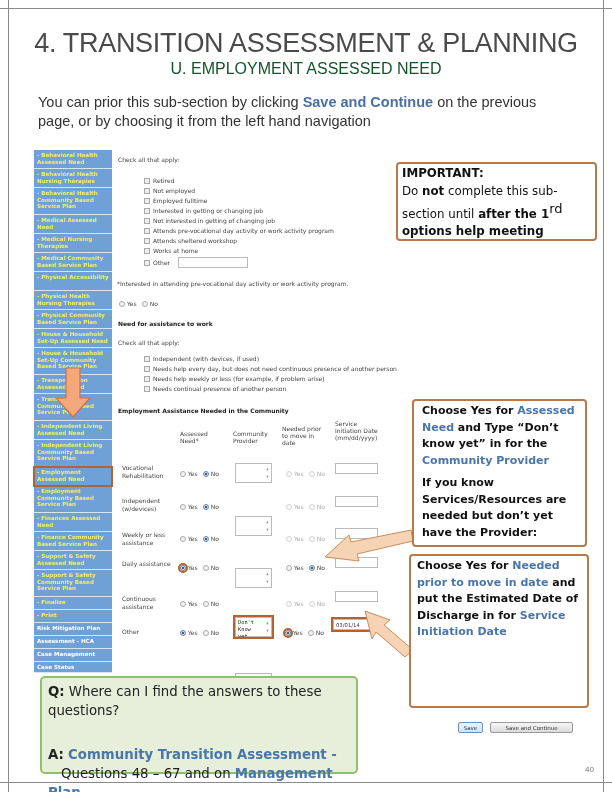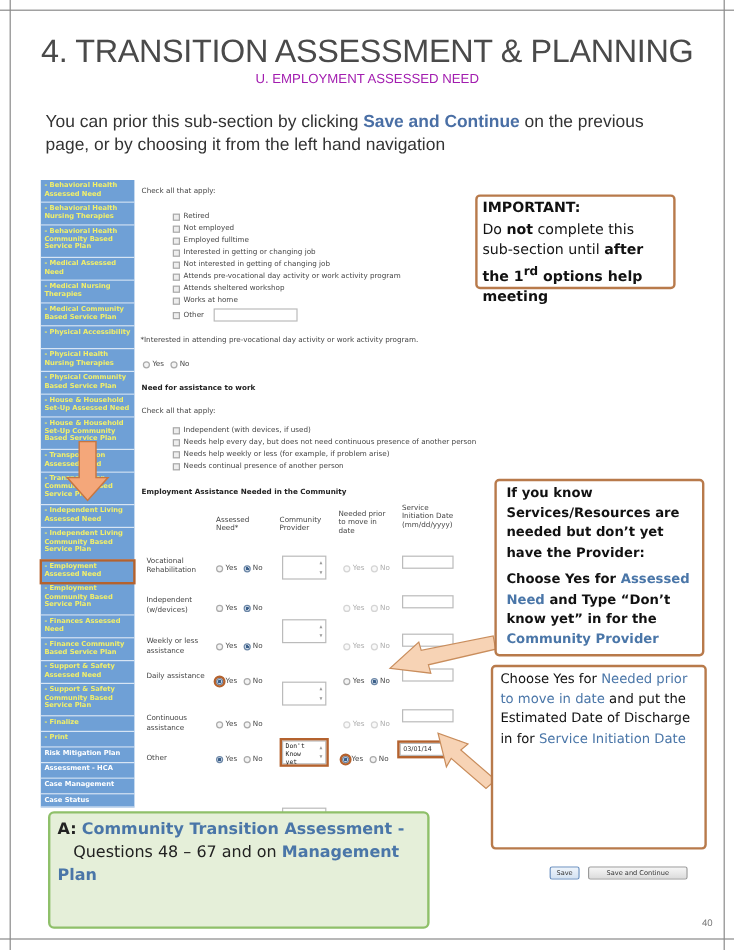"U. EMPLOYMENT ASSESSED NEED" .subtitle { color: #a21caf -> #14532d; font-size: 11px -> 16px }
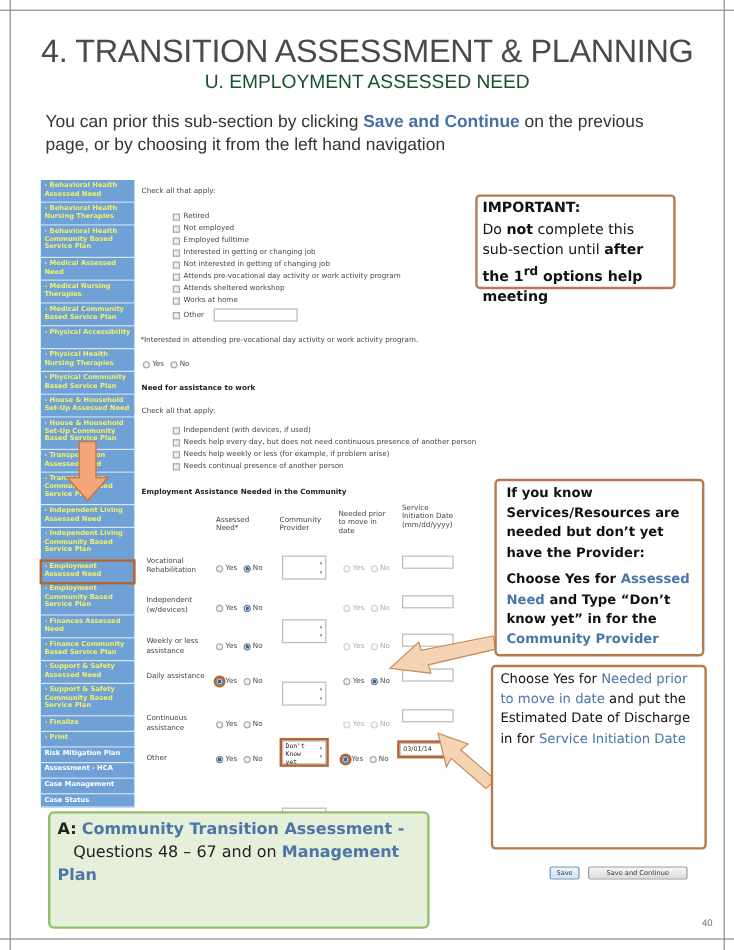"IMPORTANT:" div.callout { width: 167px -> 201px }
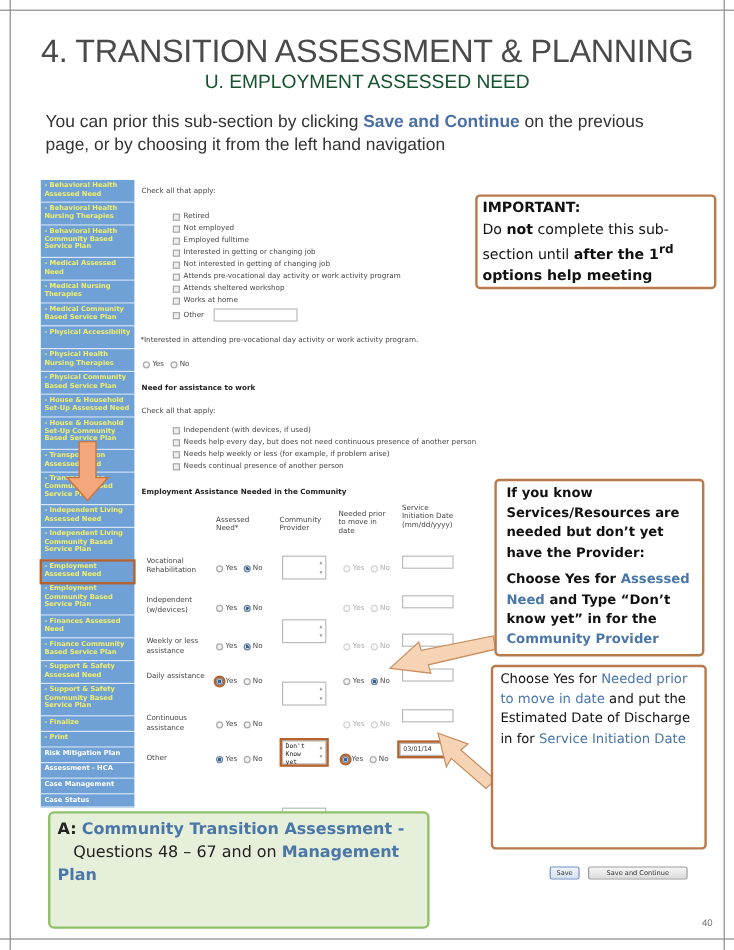"rd" sup { font-size: 10px -> 13px; font-weight: bold -> normal }
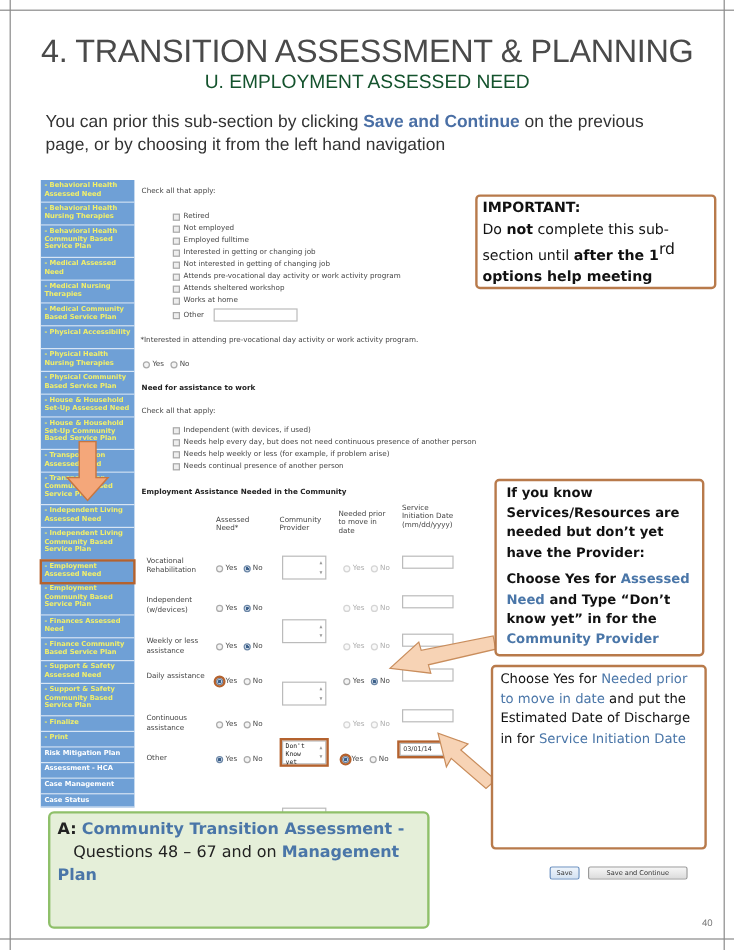"If you know Services/Resources are" p { order: before "Choose Yes for Assessed Need" -> after "Choose Yes for Assessed Need" }
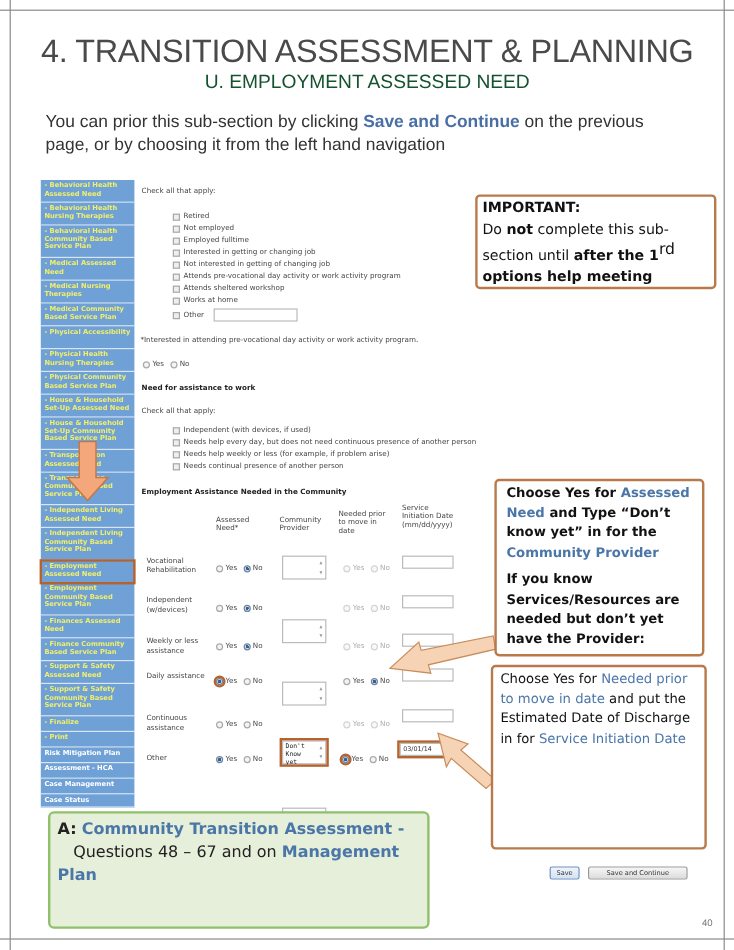"Choose Yes for Needed prior" p { font-weight: normal -> bold }
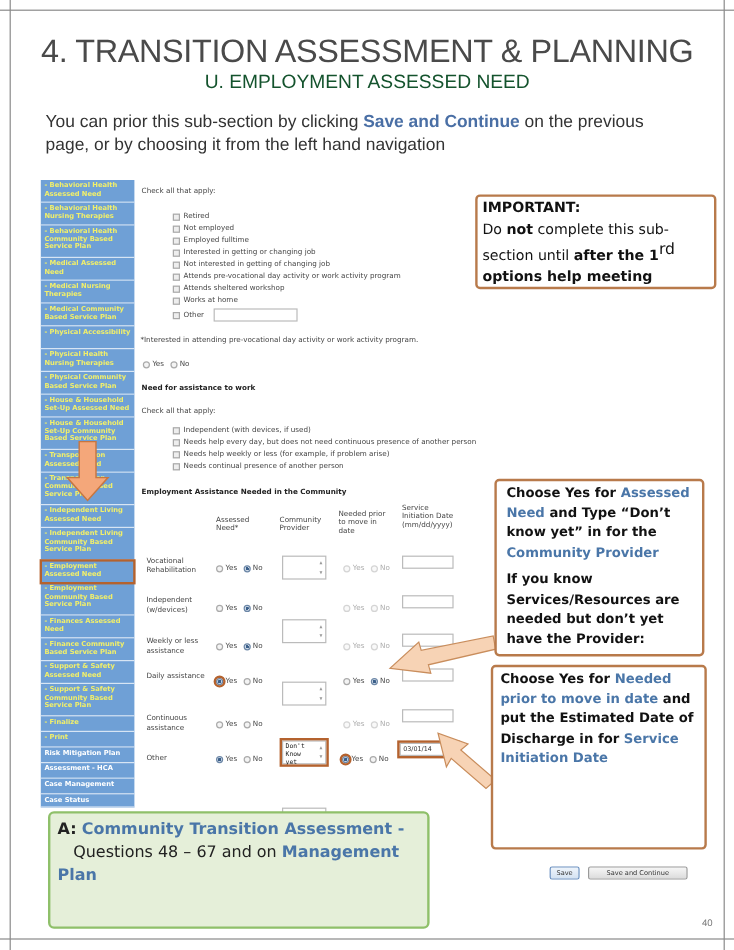"Q: Where can I find" p { html: none -> <p><span>Q:</span> <span>Where can I find the answers to these questions?</span></p> }
